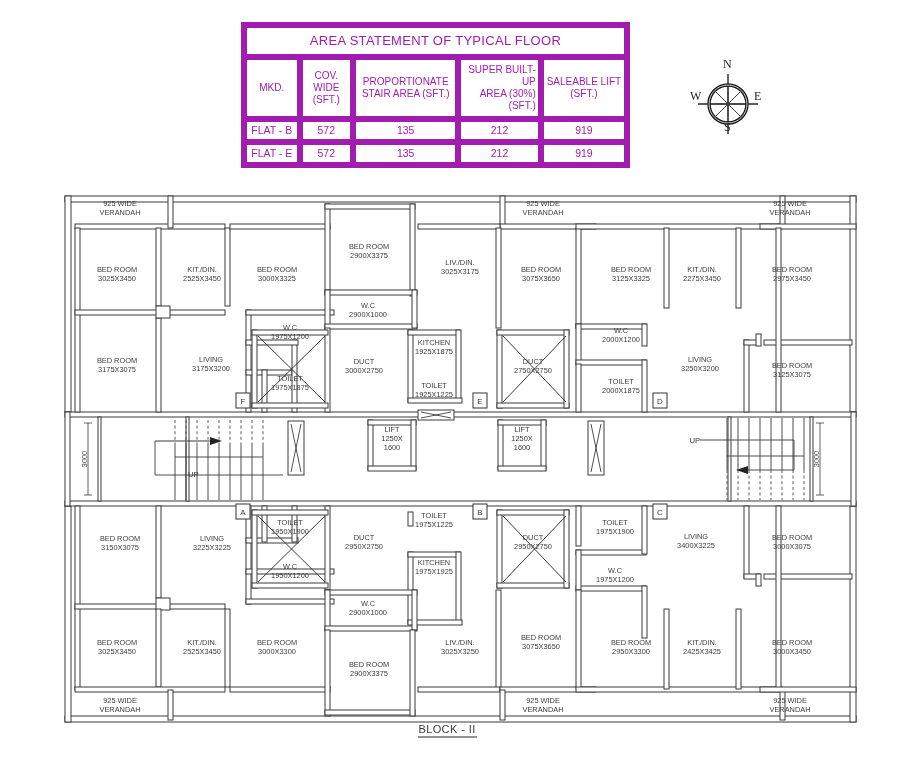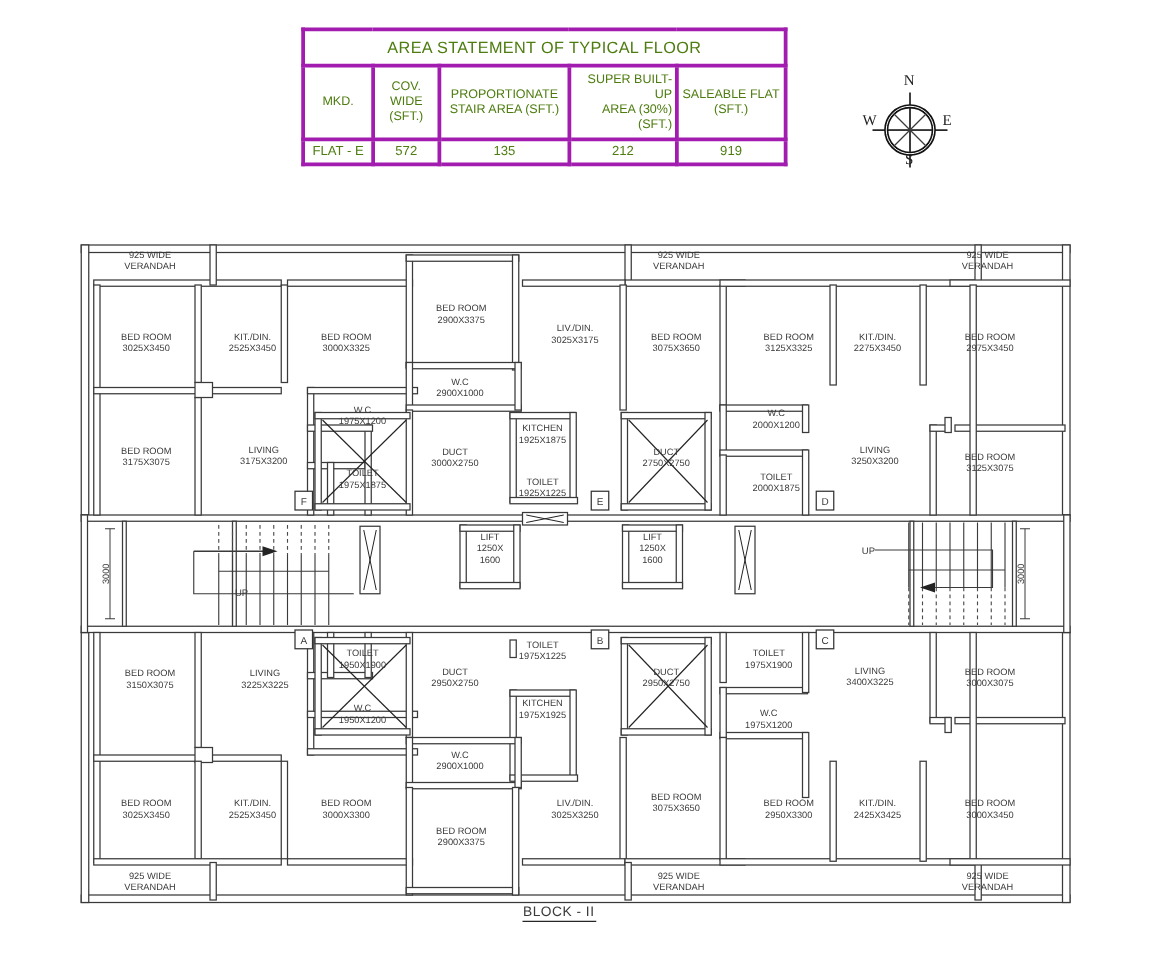"AREA STATEMENT OF TYPICAL FLOOR" #area-table td,#area-table th { border: 3px solid #a21caf -> 6px solid #a21caf; color: #4d7c0f -> #a21caf }
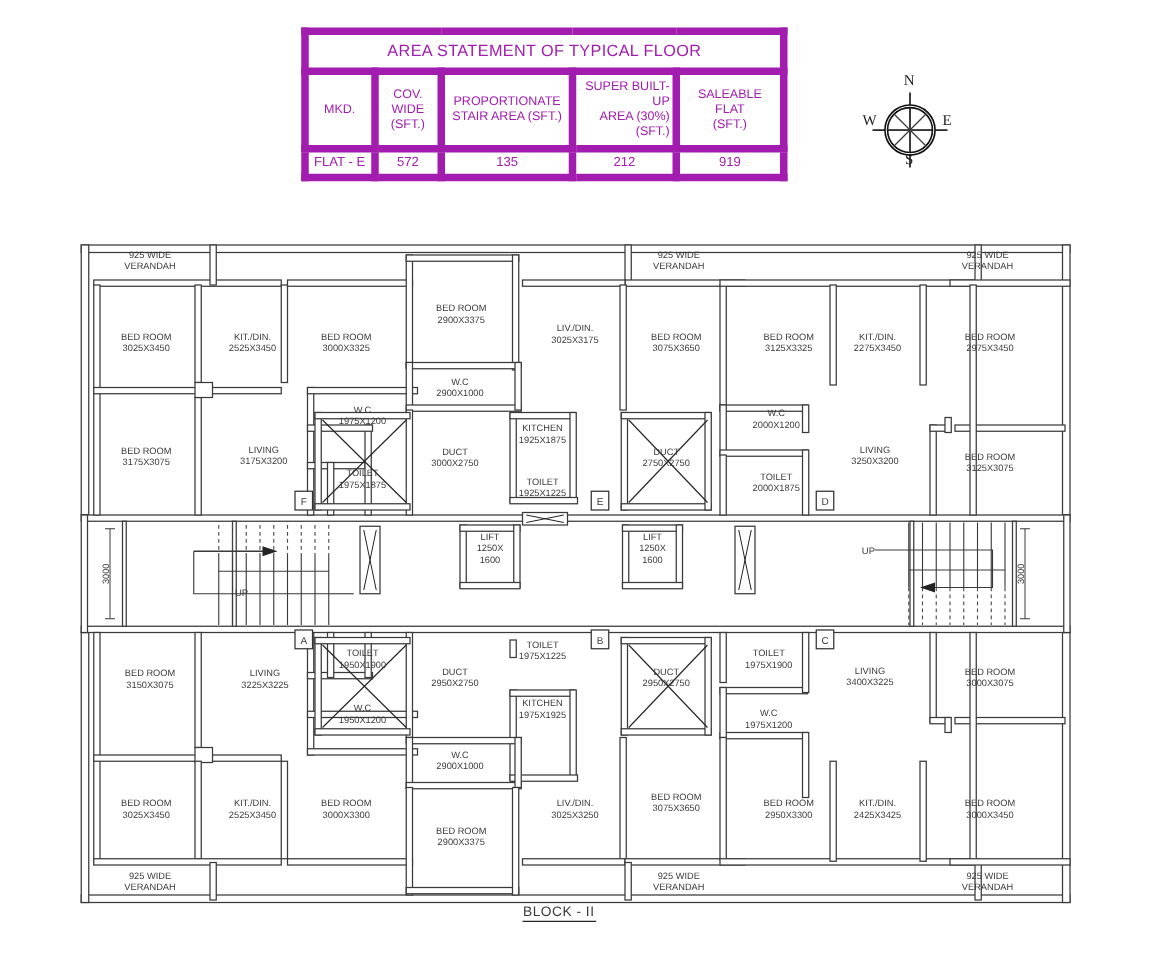"SALEABLE FLAT" span { text: FLAT -> LIFT }
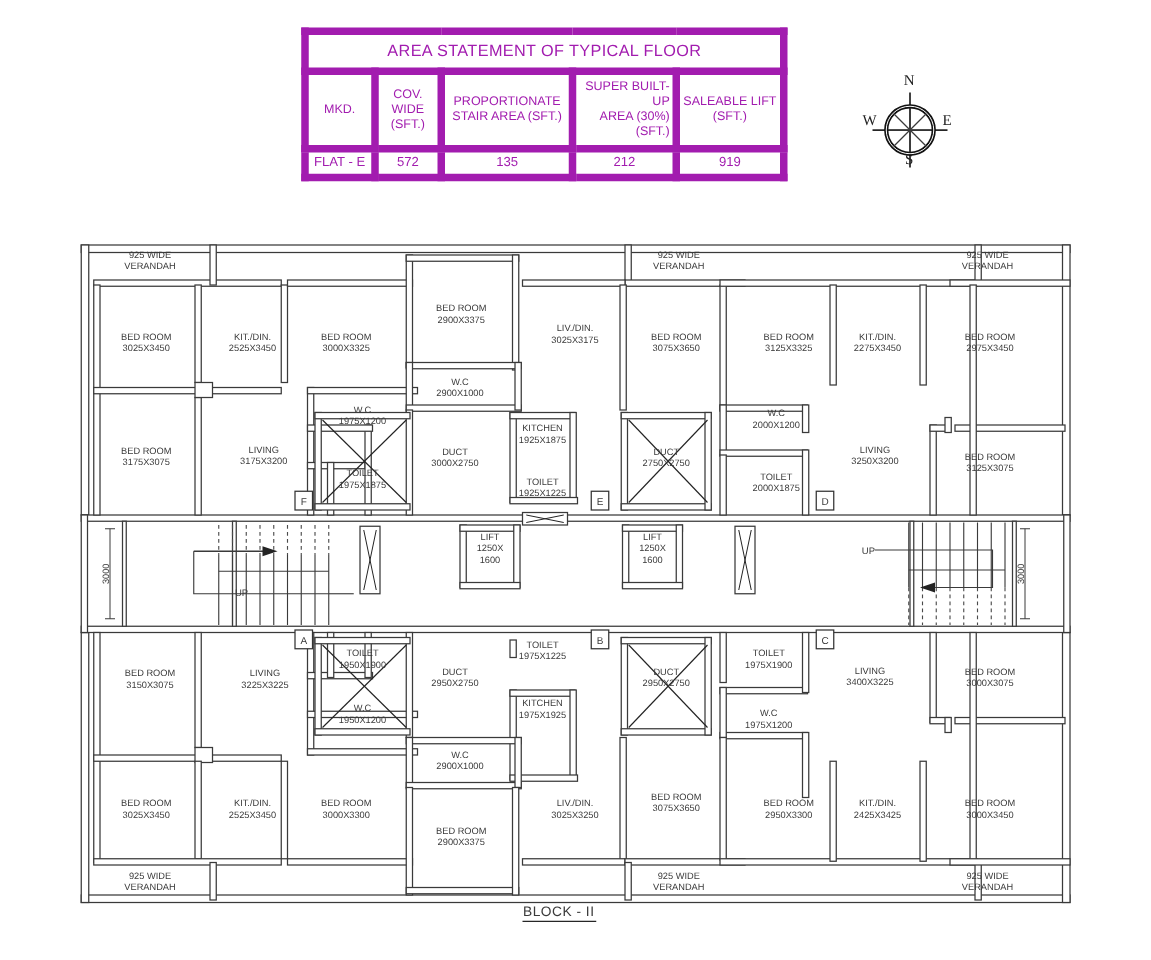"FLAT - B" tr.datarow { html: none -> <tr> <td>FLAT - B</td> <td>572</td> <td>135</td> <td>212</td> <td>919</td> </tr> }
